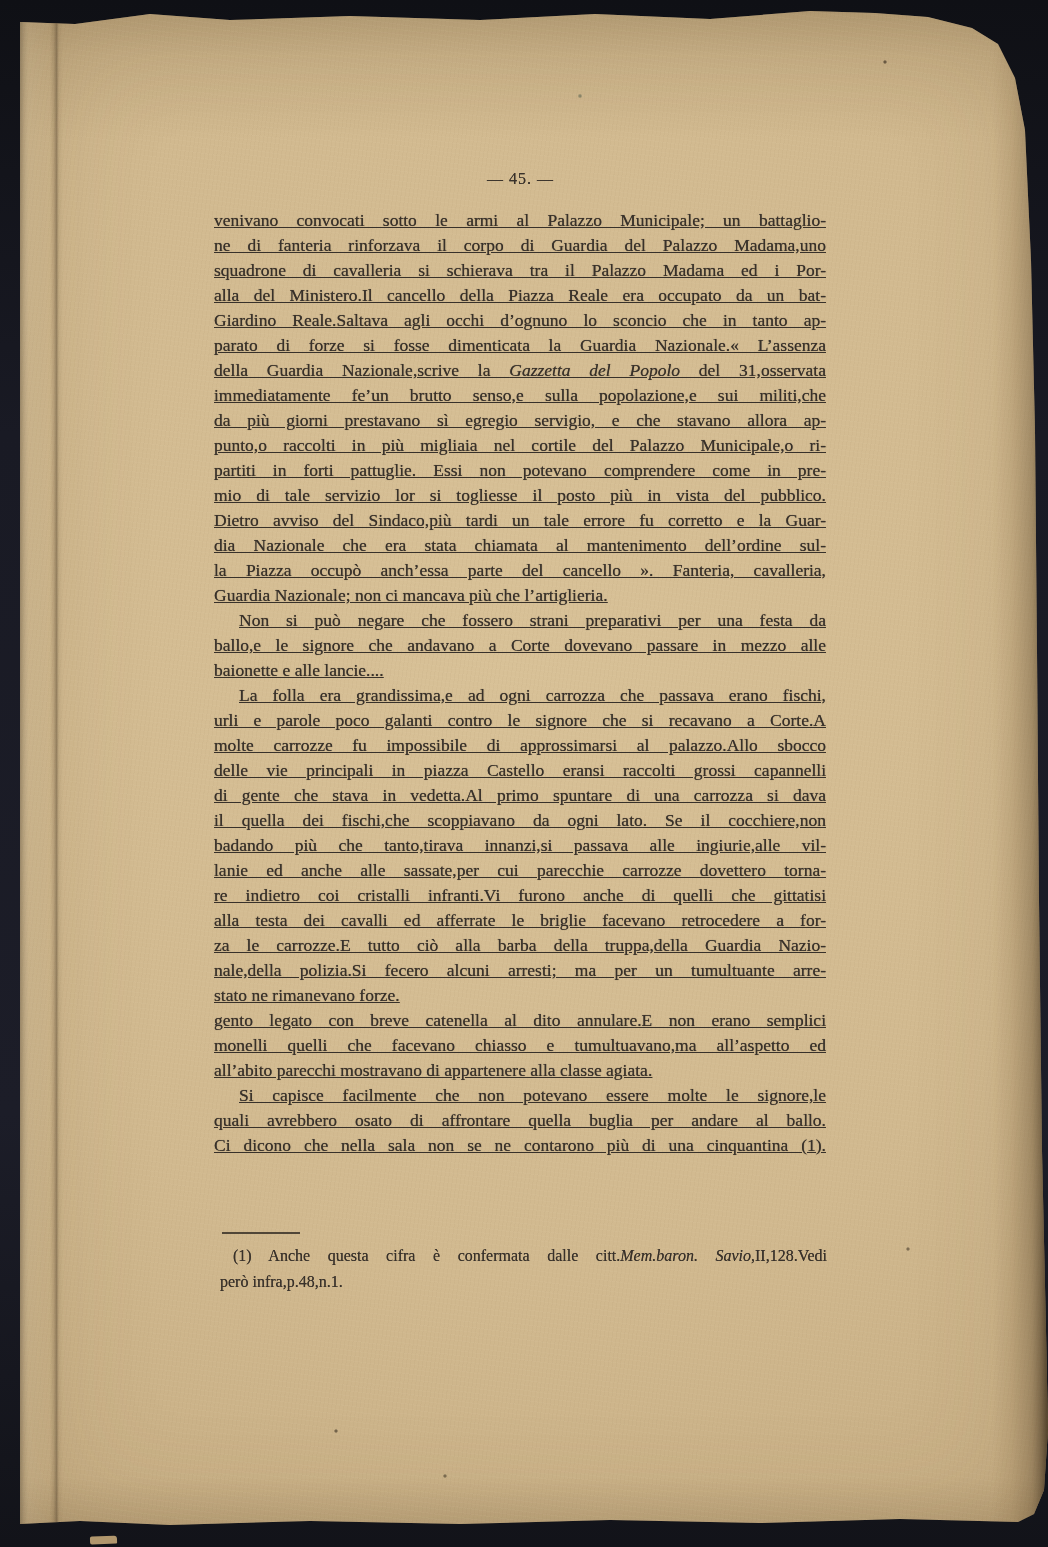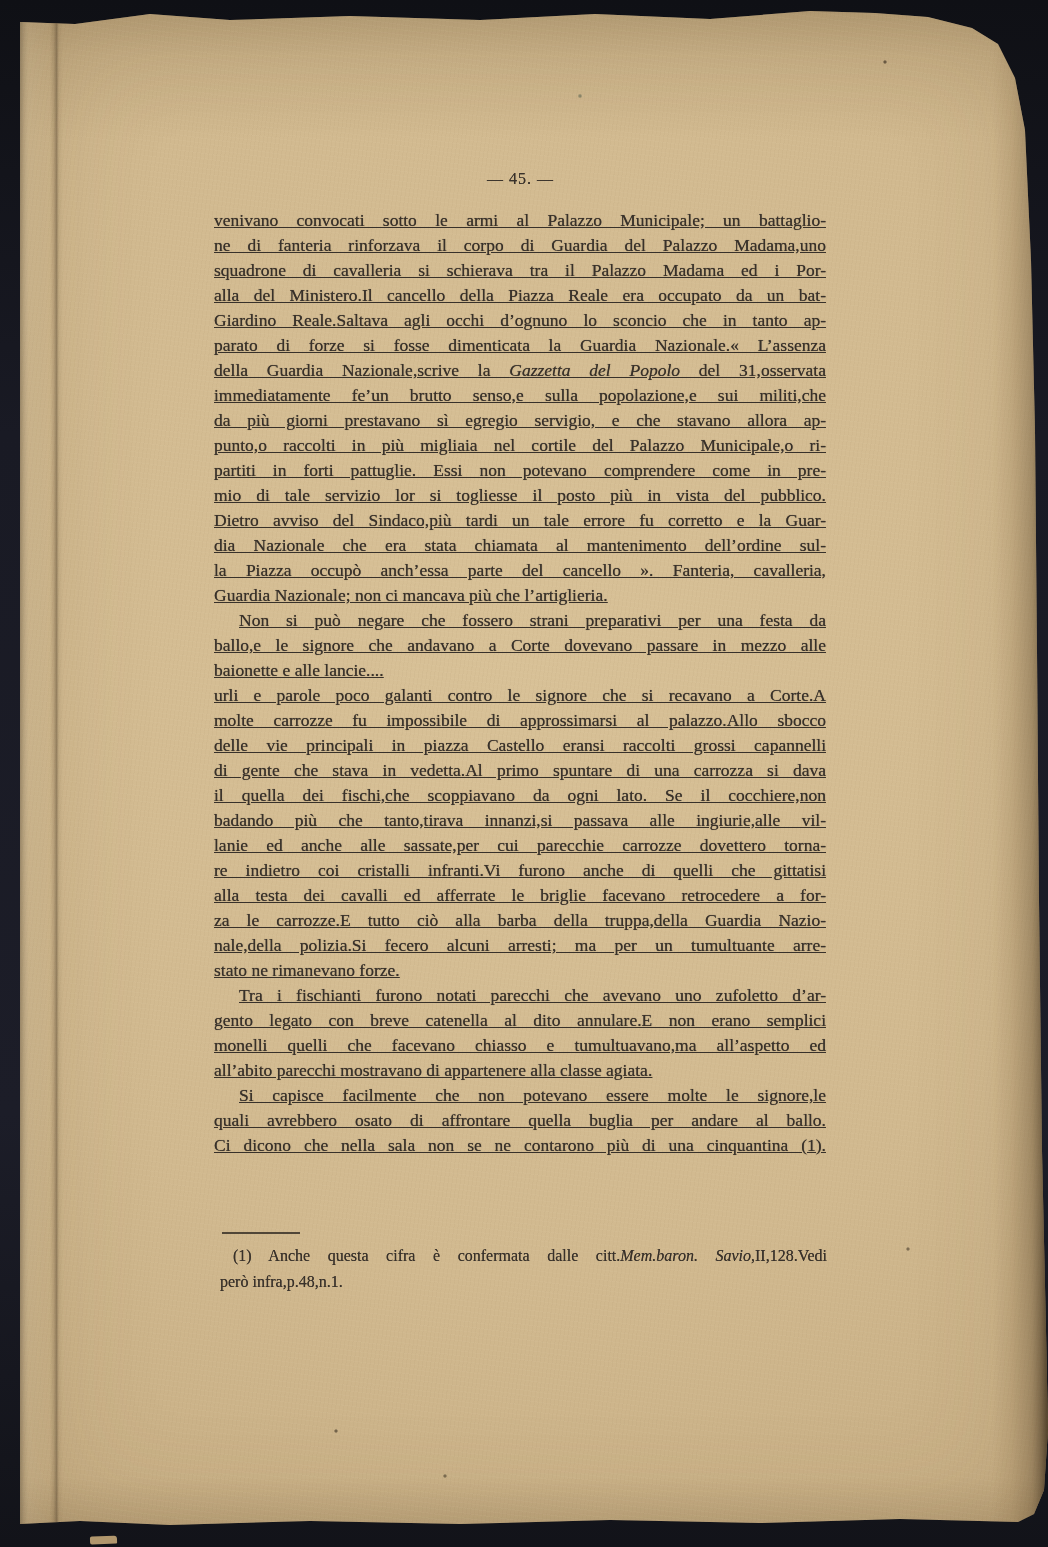"La folla era grandissima,e ad" div.line { html: none -> <div><span>La folla era grandissima,e ad ogni carrozza che passava erano fischi,</span></div> }
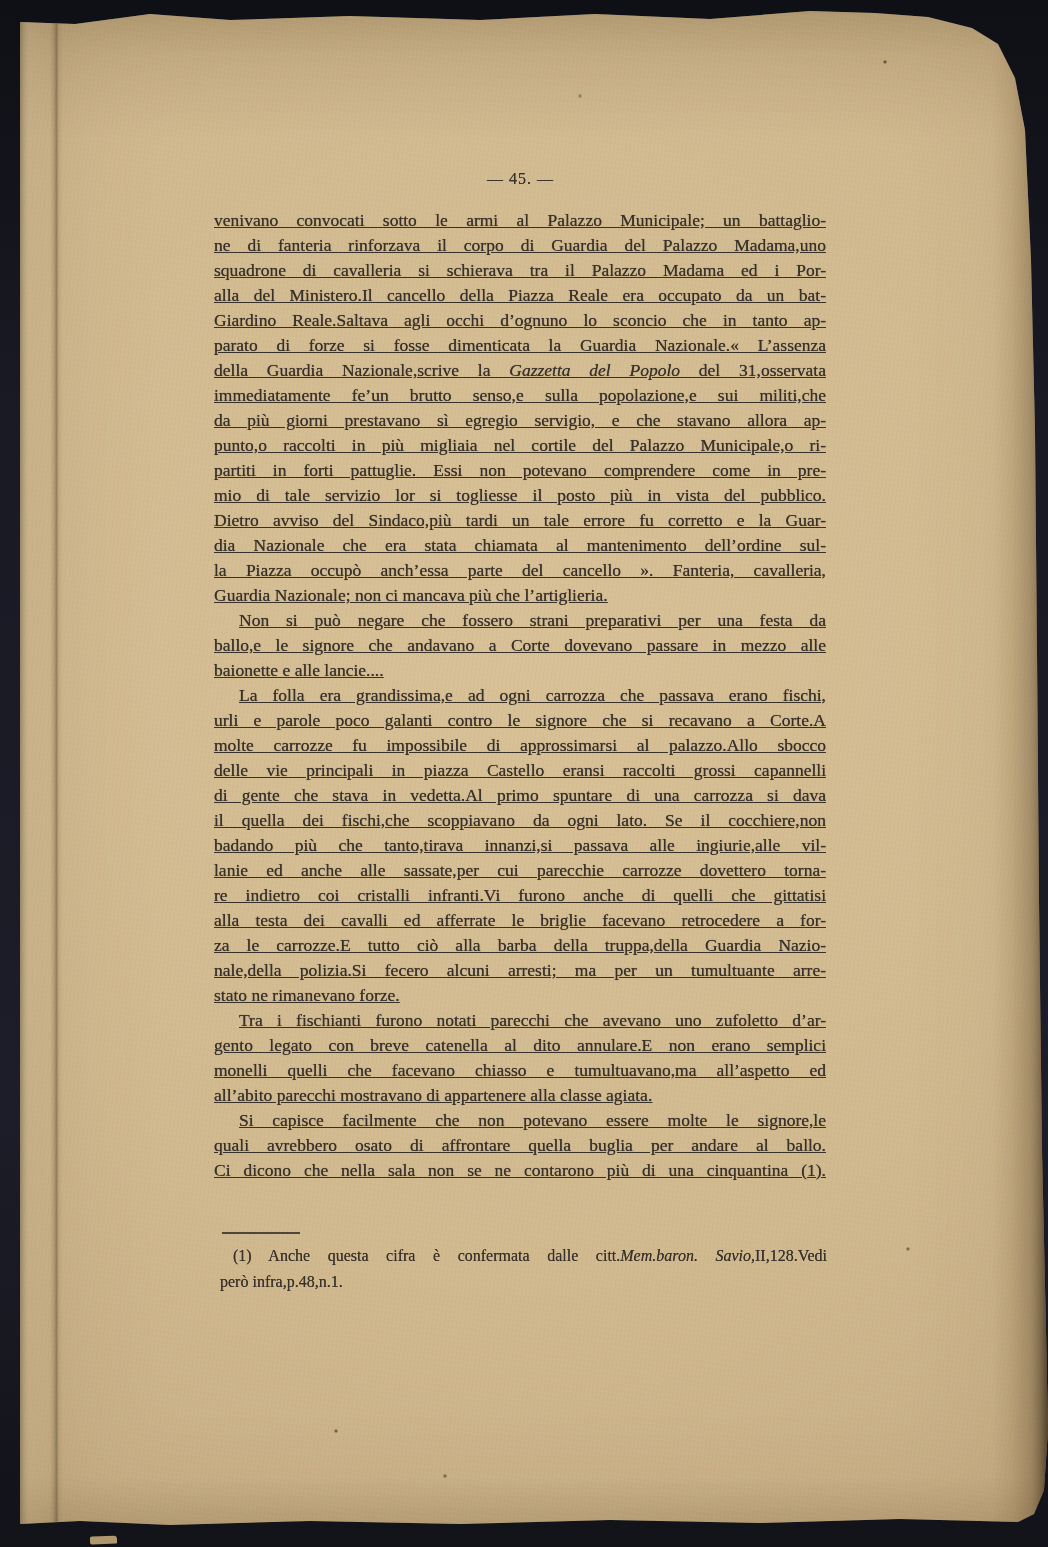"Tra i fischianti furono notati" div.line { html: <div><span>Tra i fischianti furono notati parecchi che avevano uno zufoletto d’ar-</span></div> -> none }
